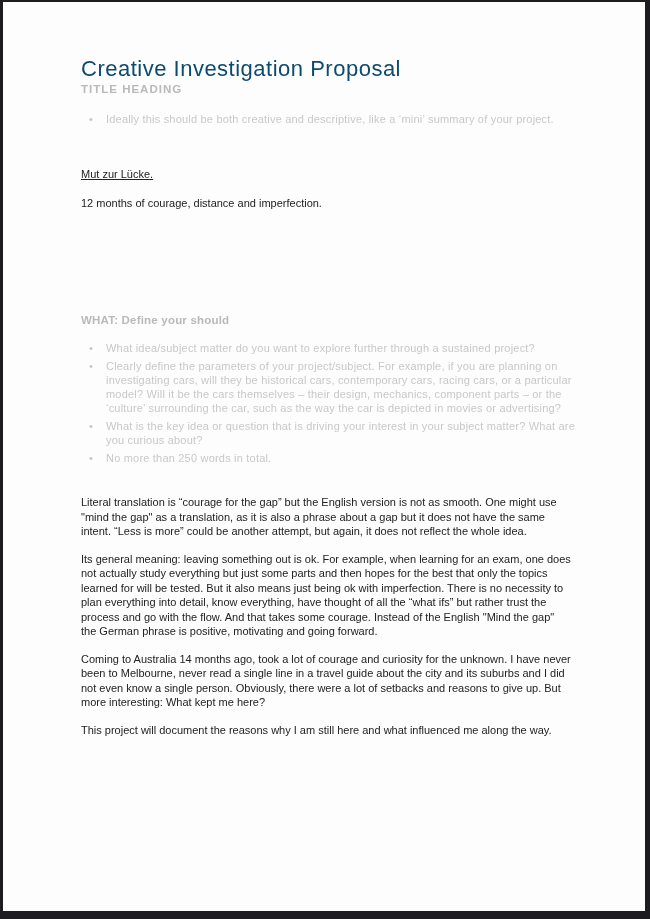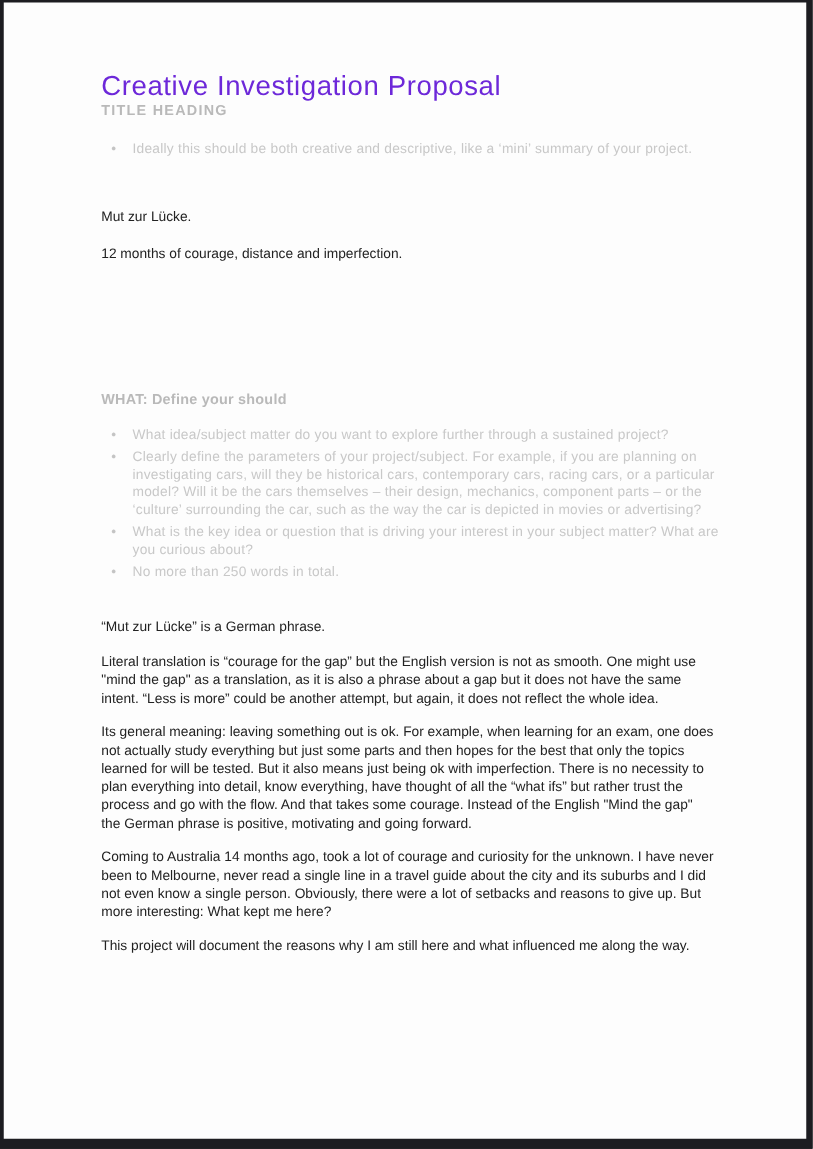"Creative Investigation Proposal" .doc-title { color: #6d28d9 -> #0c4a6e }
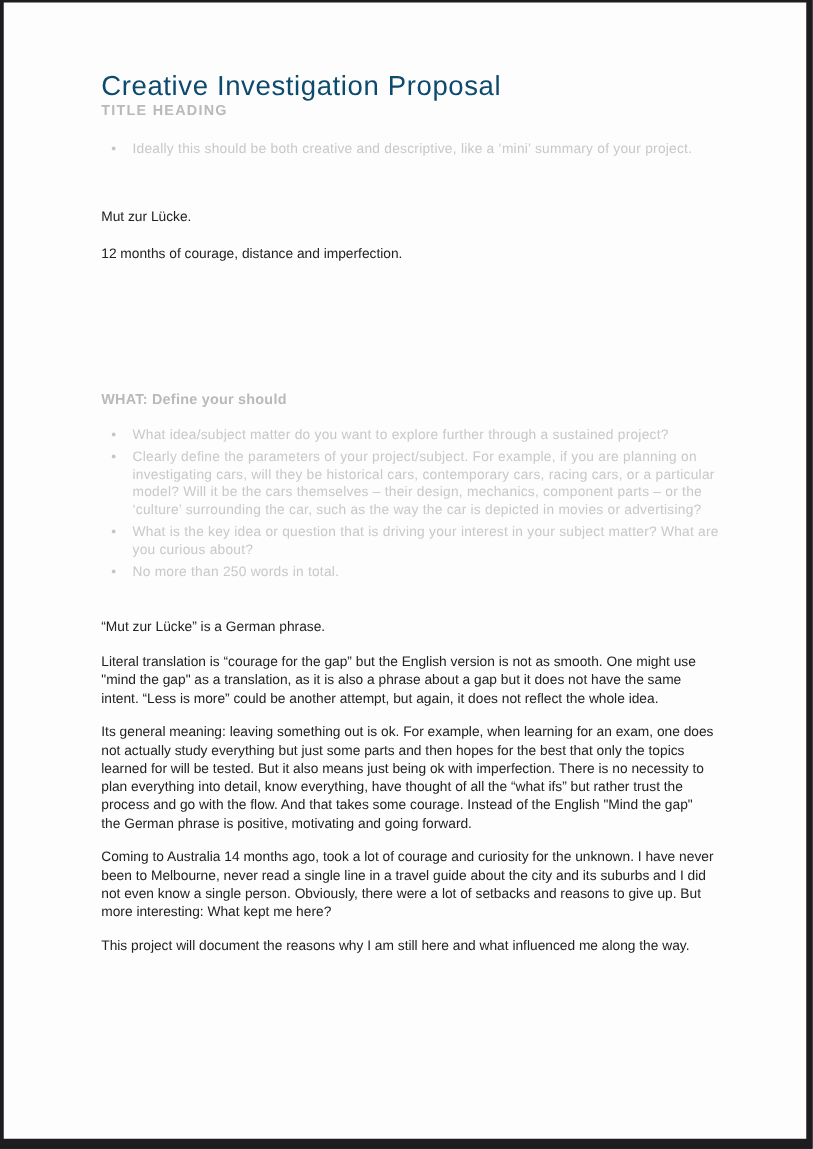"Mut zur Lücke." .answer-title-1 { text-decoration: none -> underline }
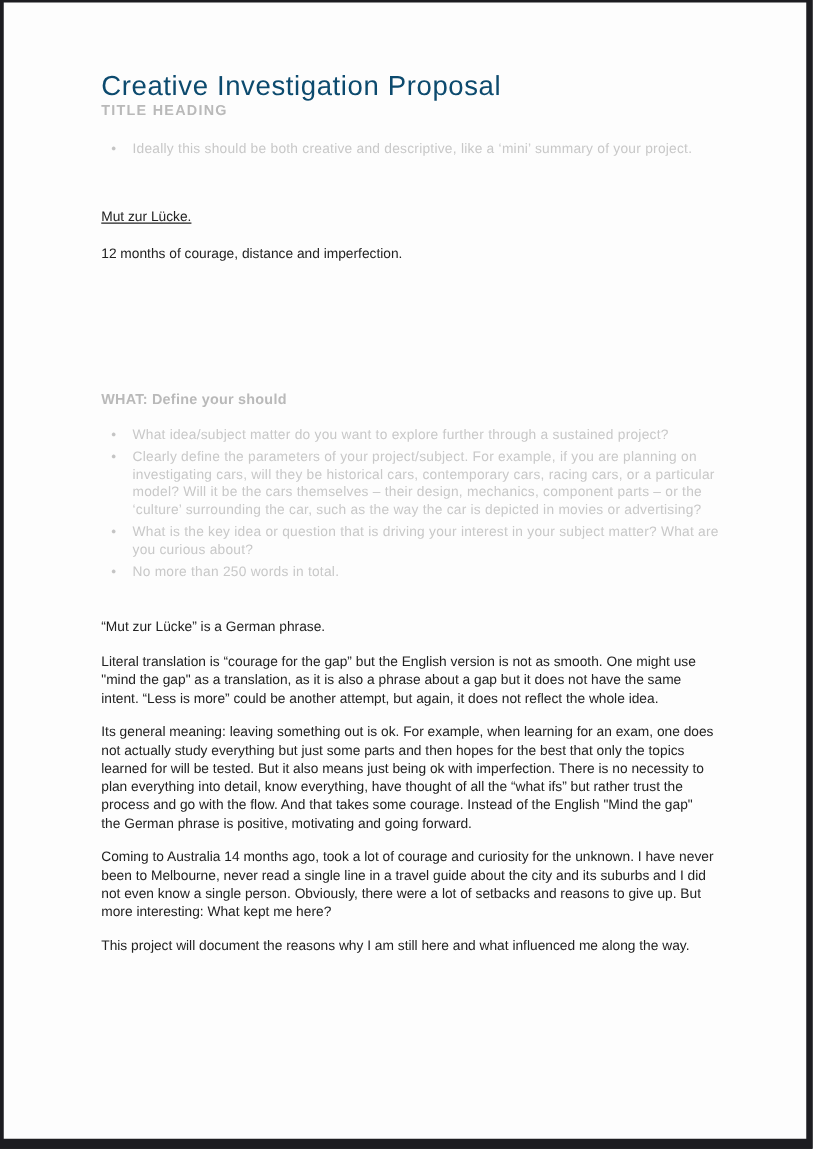"“Mut zur Lücke” is a" p.answer { html: <p>“Mut zur Lücke” is a German phrase.</p> -> none }
